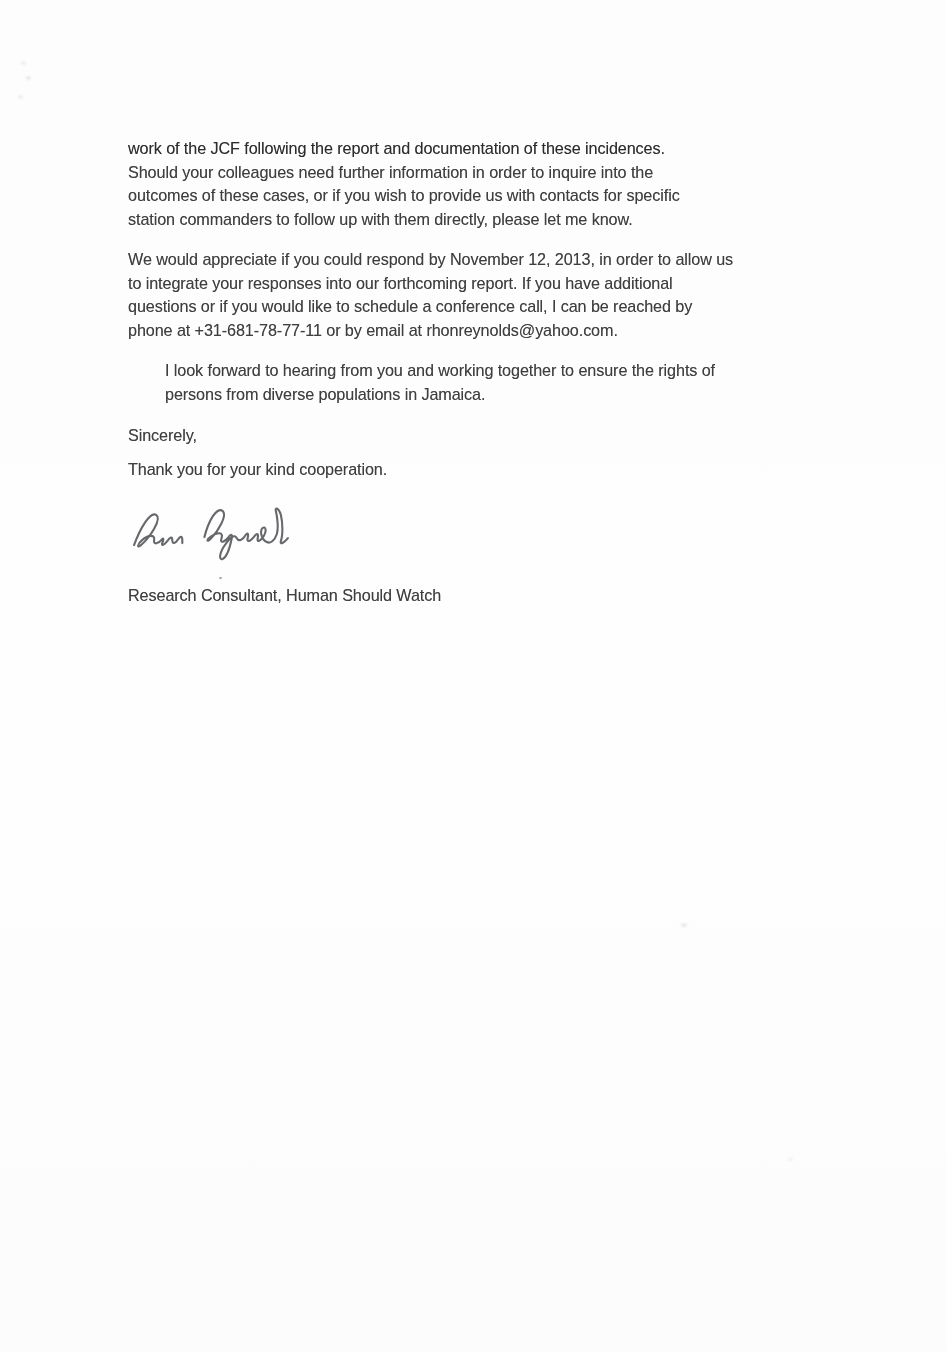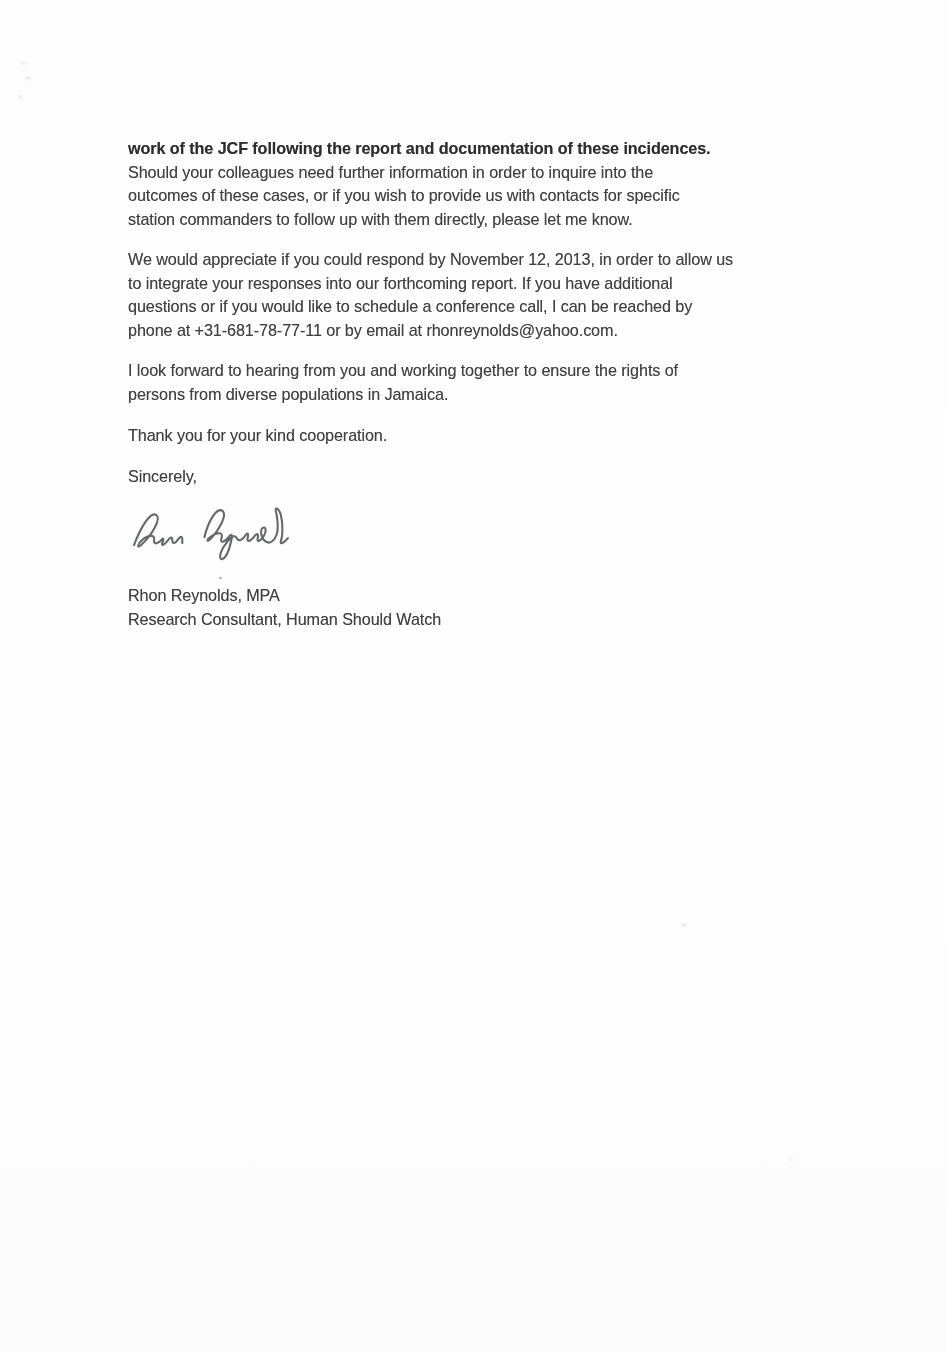"work of the JCF following" .bold-lead { font-weight: bold -> normal }
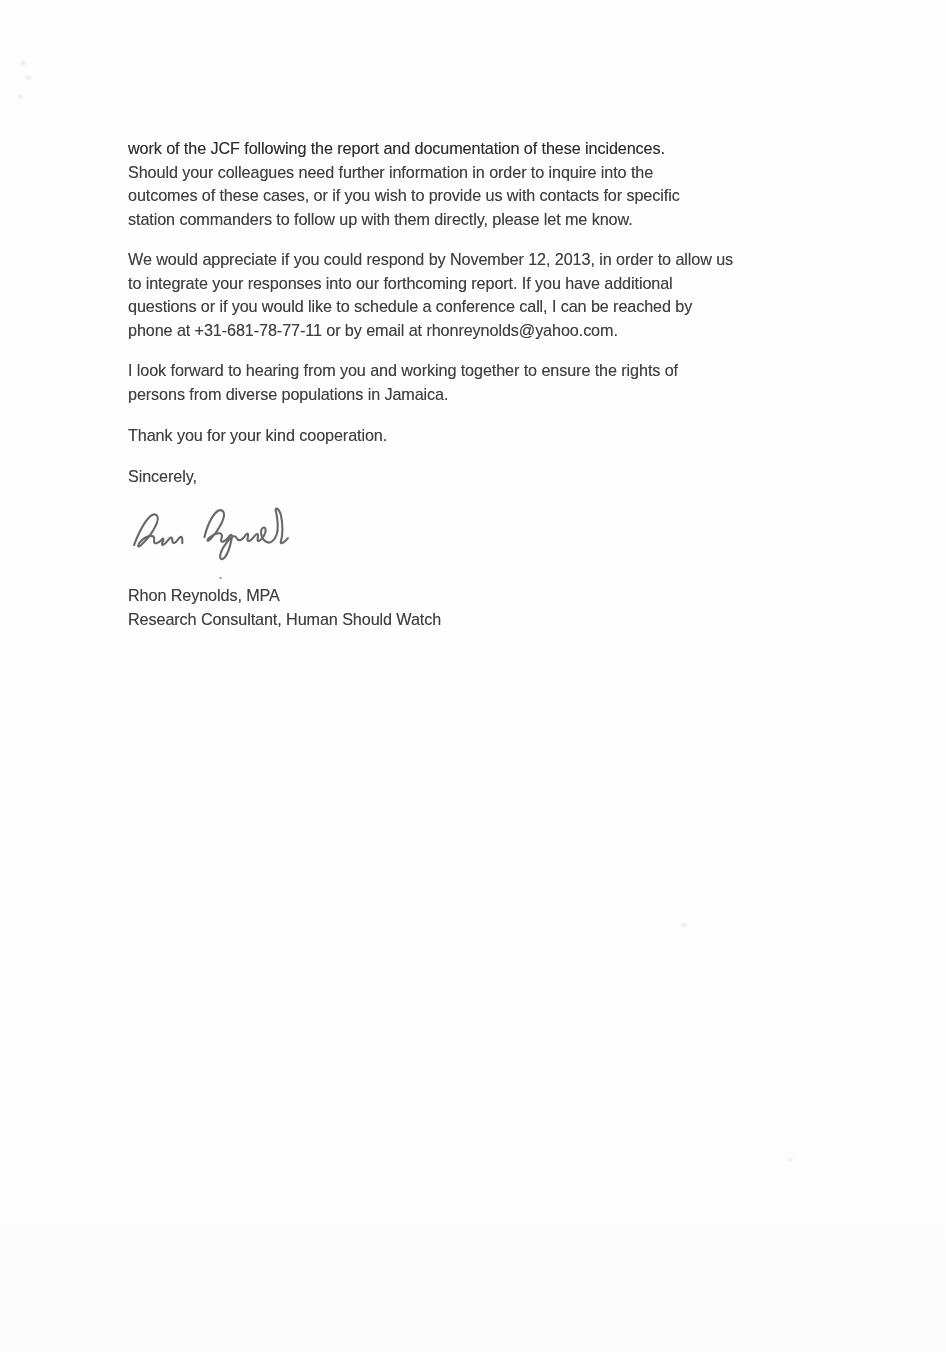"I look forward to hearing" .para.p3 { margin-left: none -> 37px }
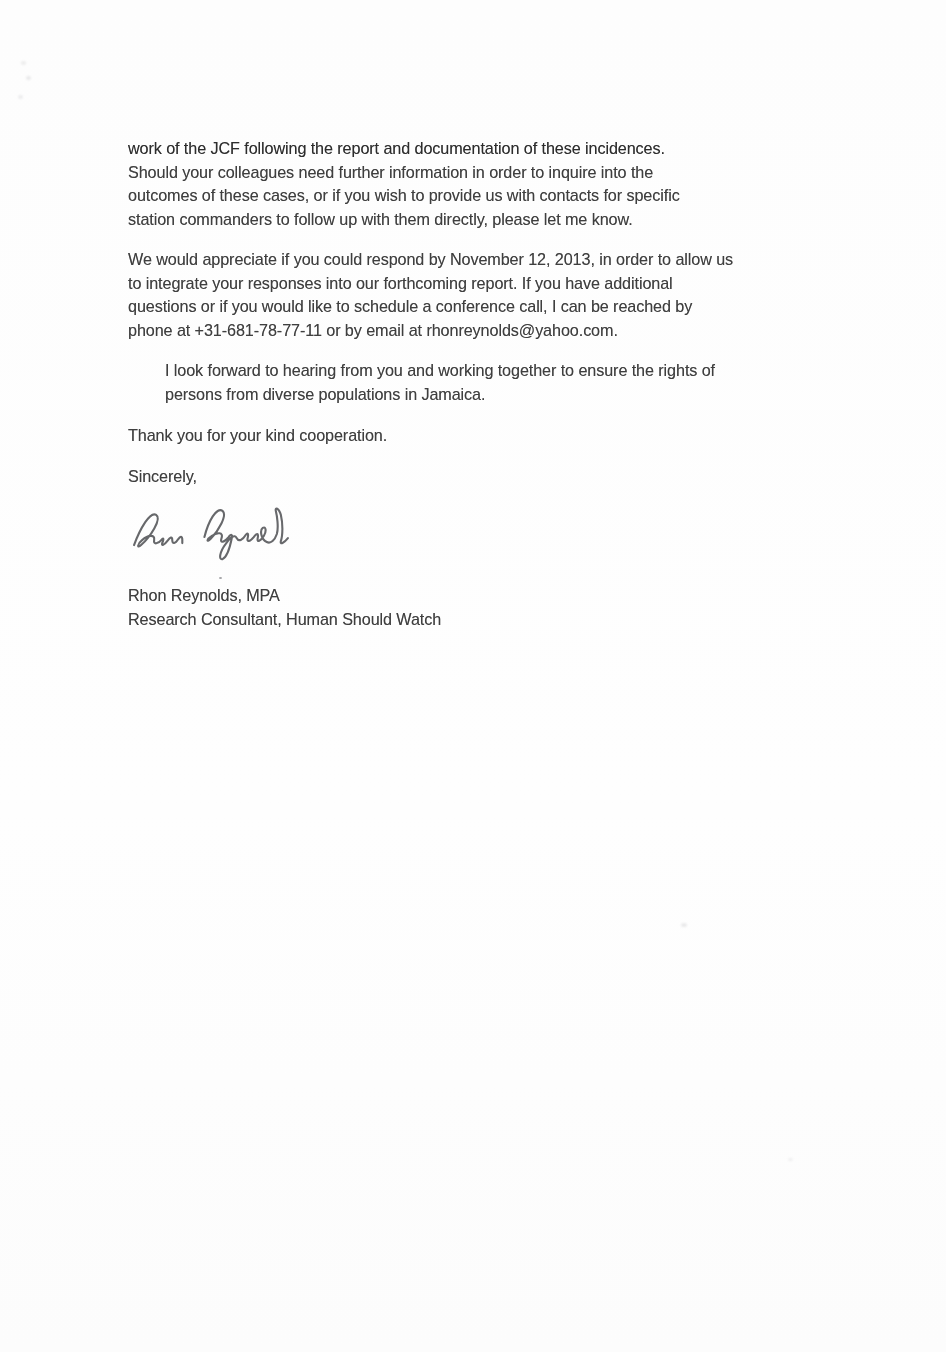"Thank you for your kind" p.para { order: before "Sincerely," -> after "Sincerely," }
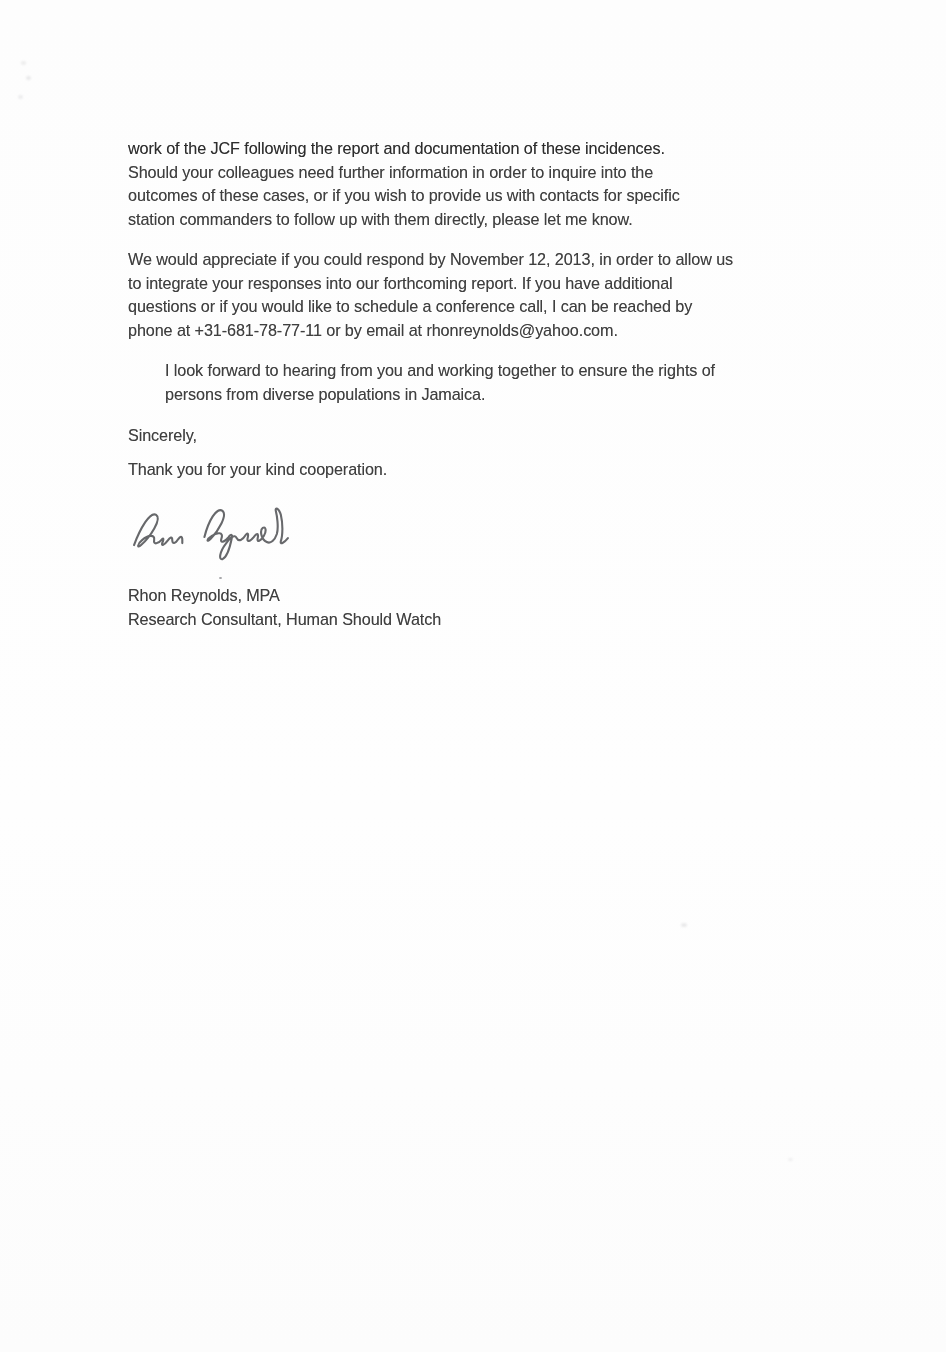"Rhon Reynolds, MPA" div { html: <div>Rhon Reynolds, MPA</div> -> none }
